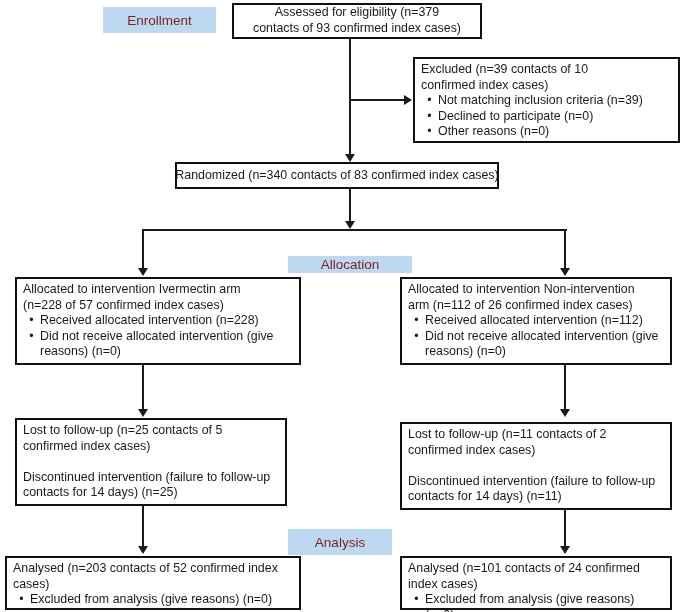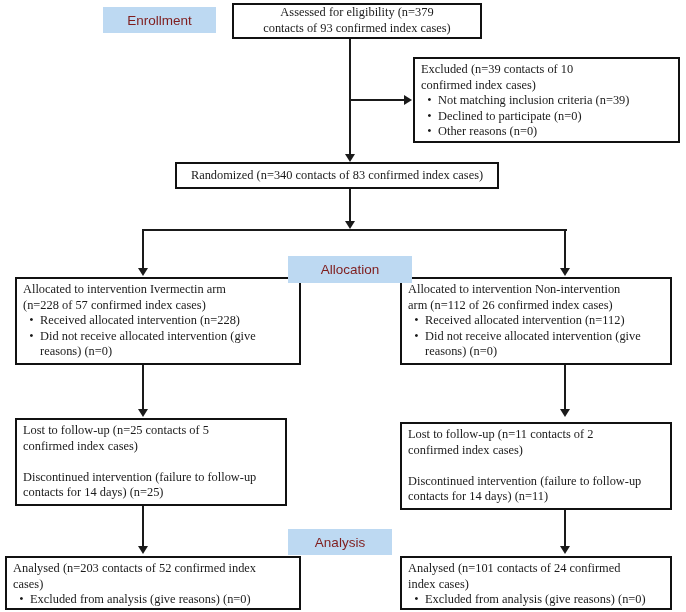"Assessed for eligibility (n=379" .node { font-family: Liberation Serif, serif -> none }
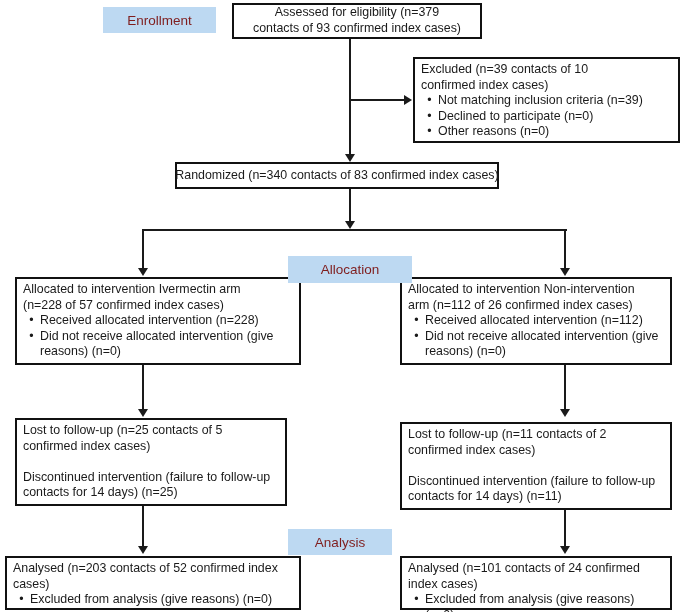"Allocation" div.stage-label { height: 27px -> 17px }
